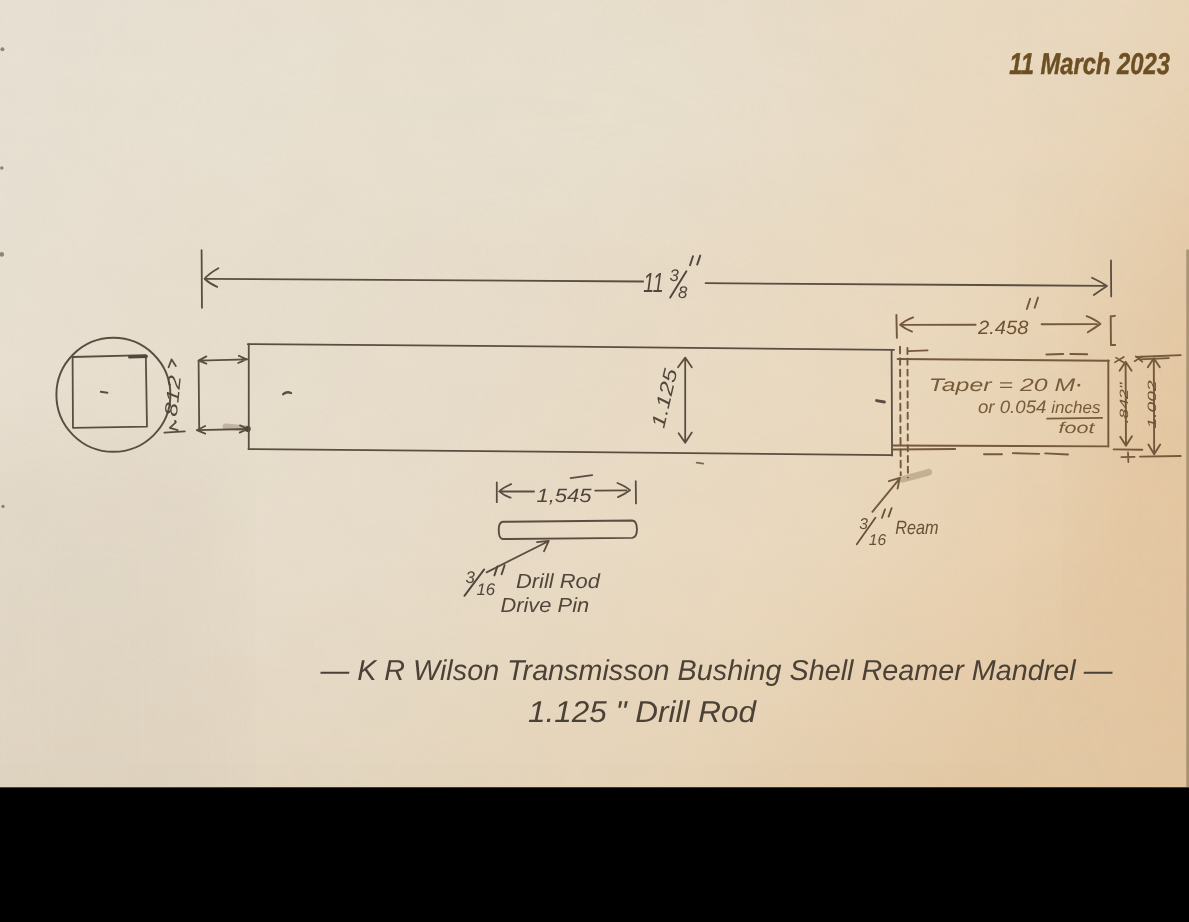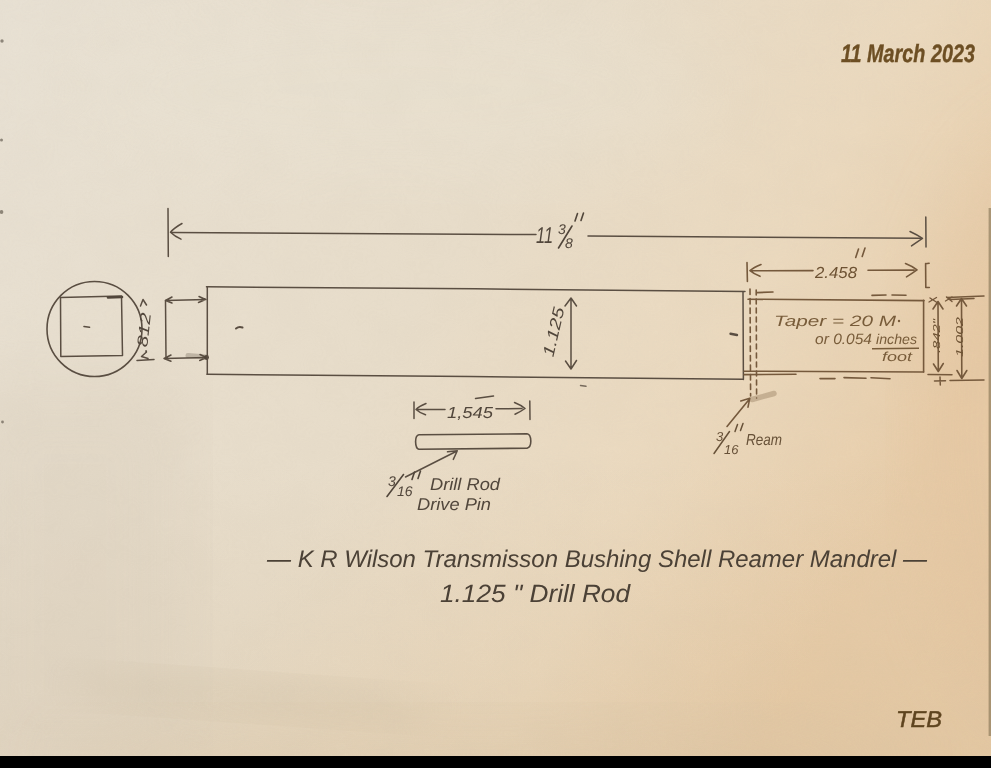"11 March 2023" #page { height: 756px -> 656px }
